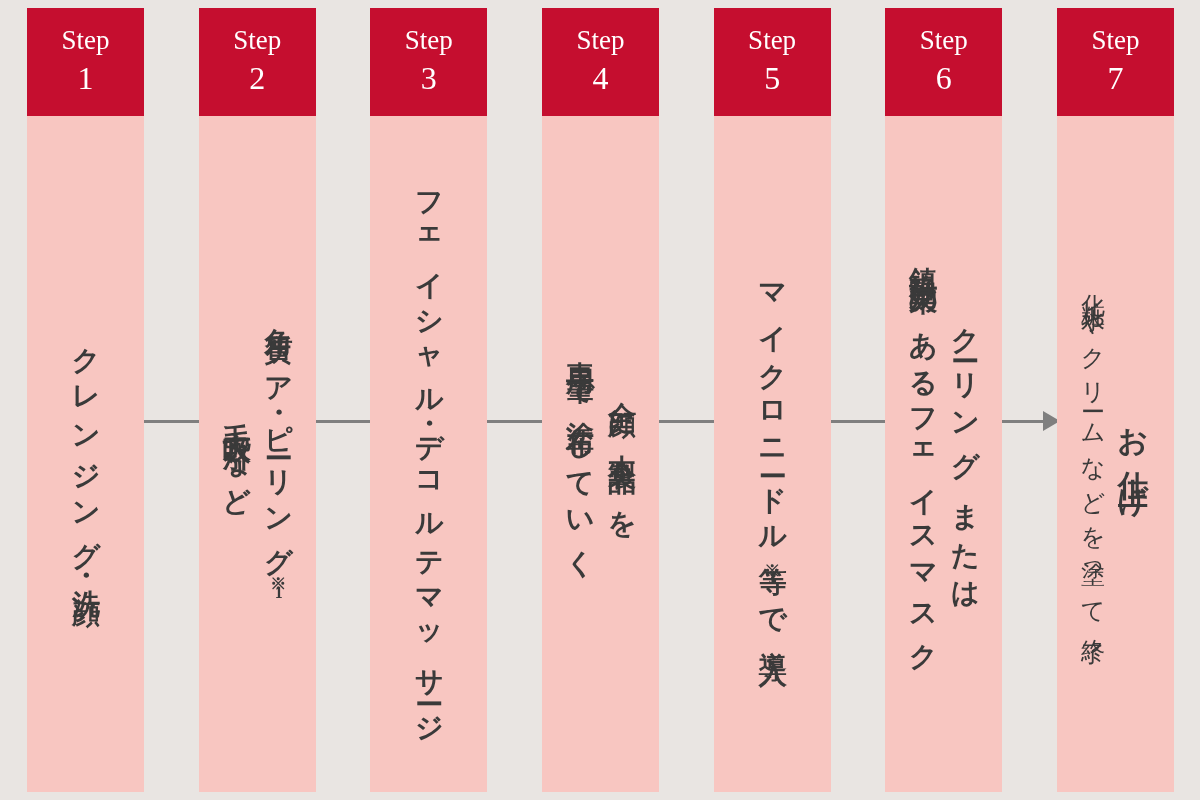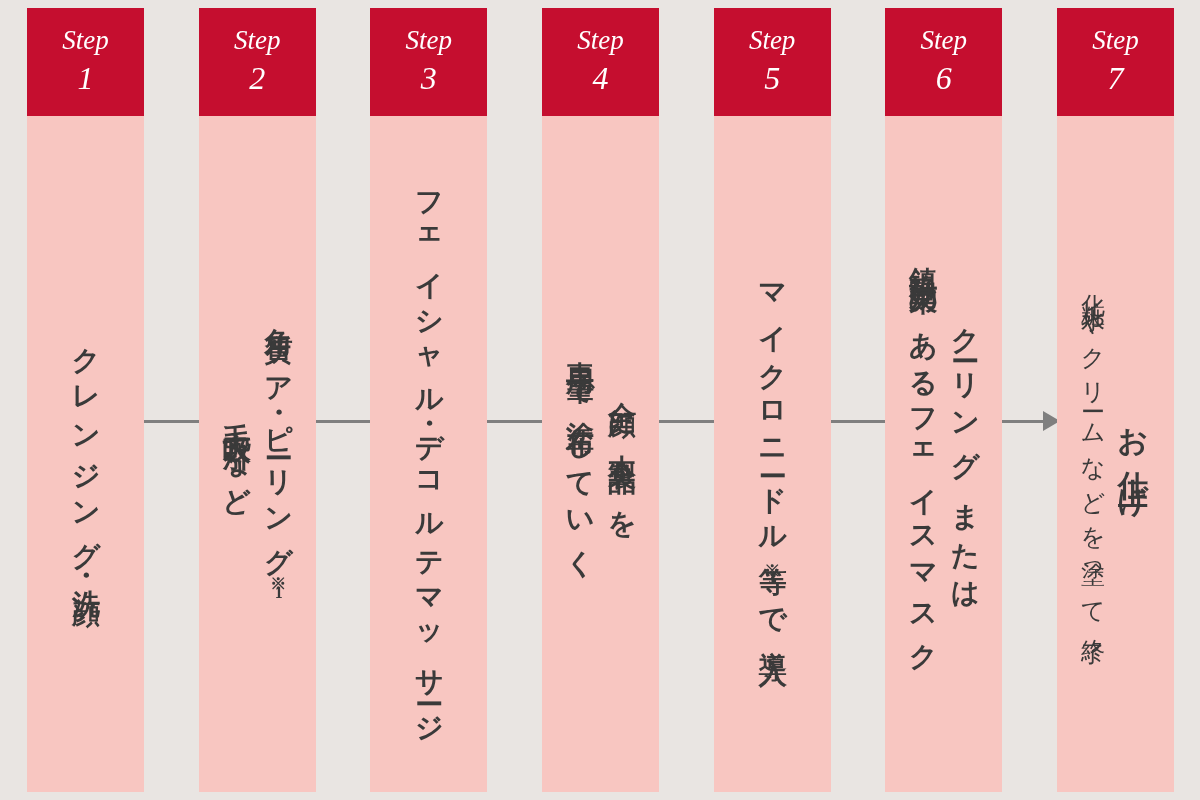"Step" .step-header { font-style: italic -> none }
